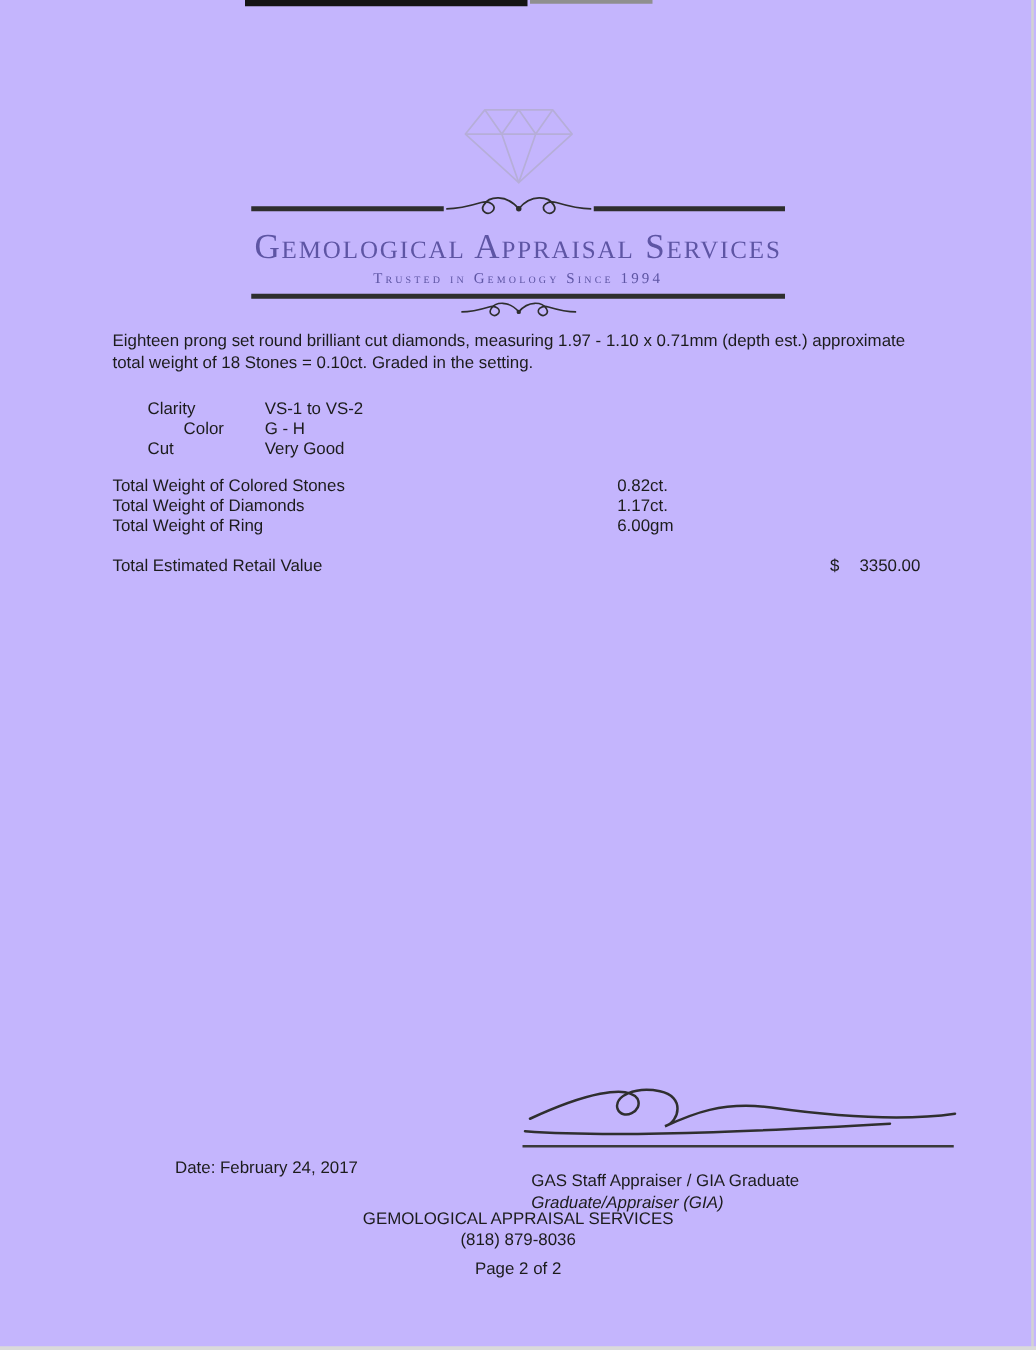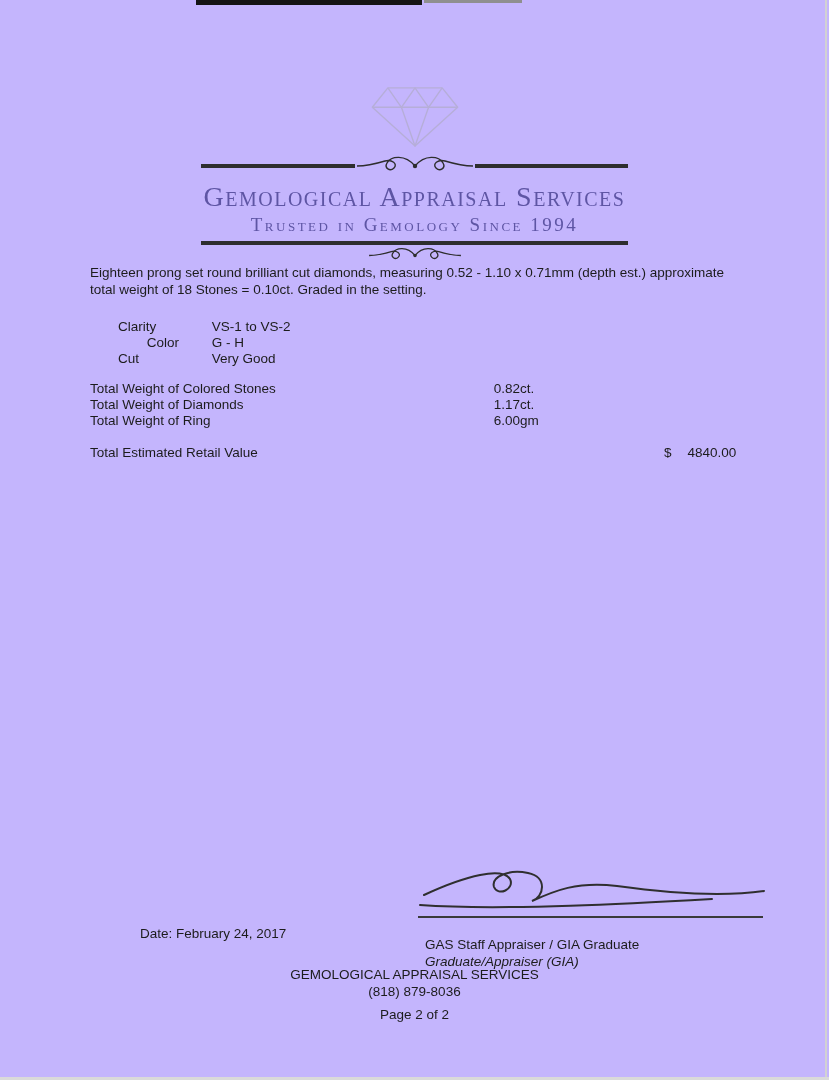"Trusted in Gemology Since 1994" .brand-tagline { font-size: 19px -> 12px }
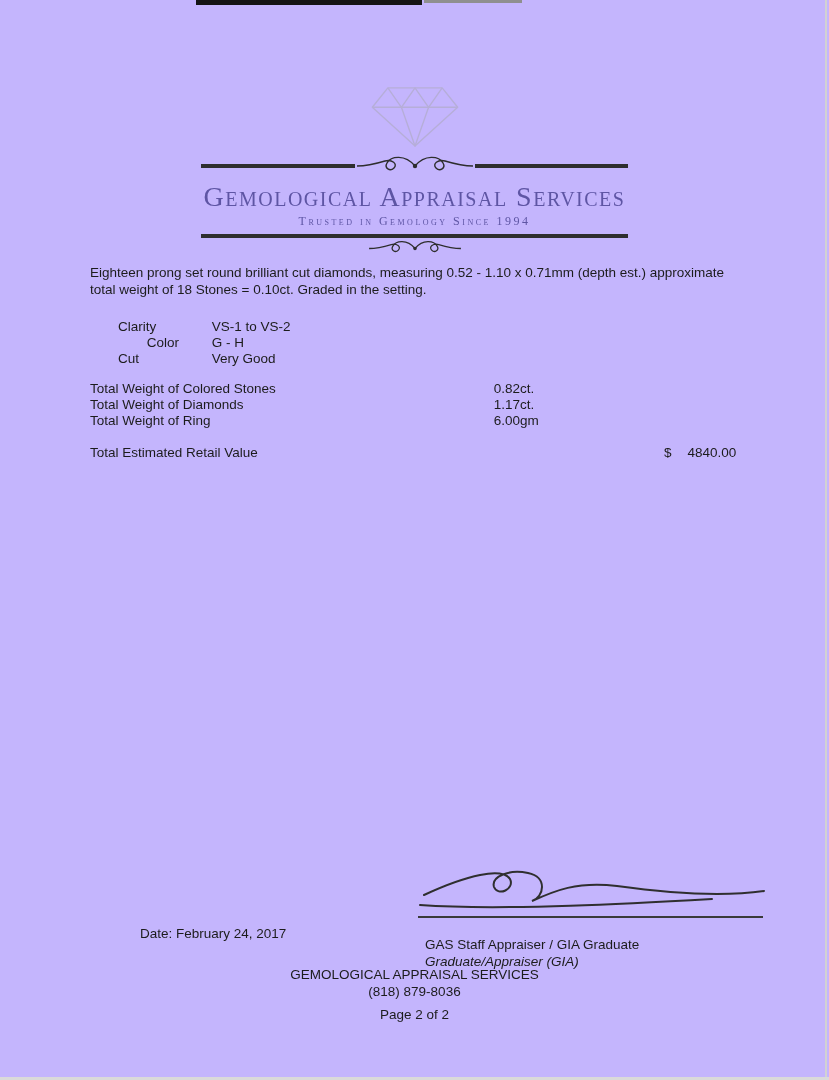"Eighteen prong set round brilliant" div.abs { text: 0.52 -> 1.97 }
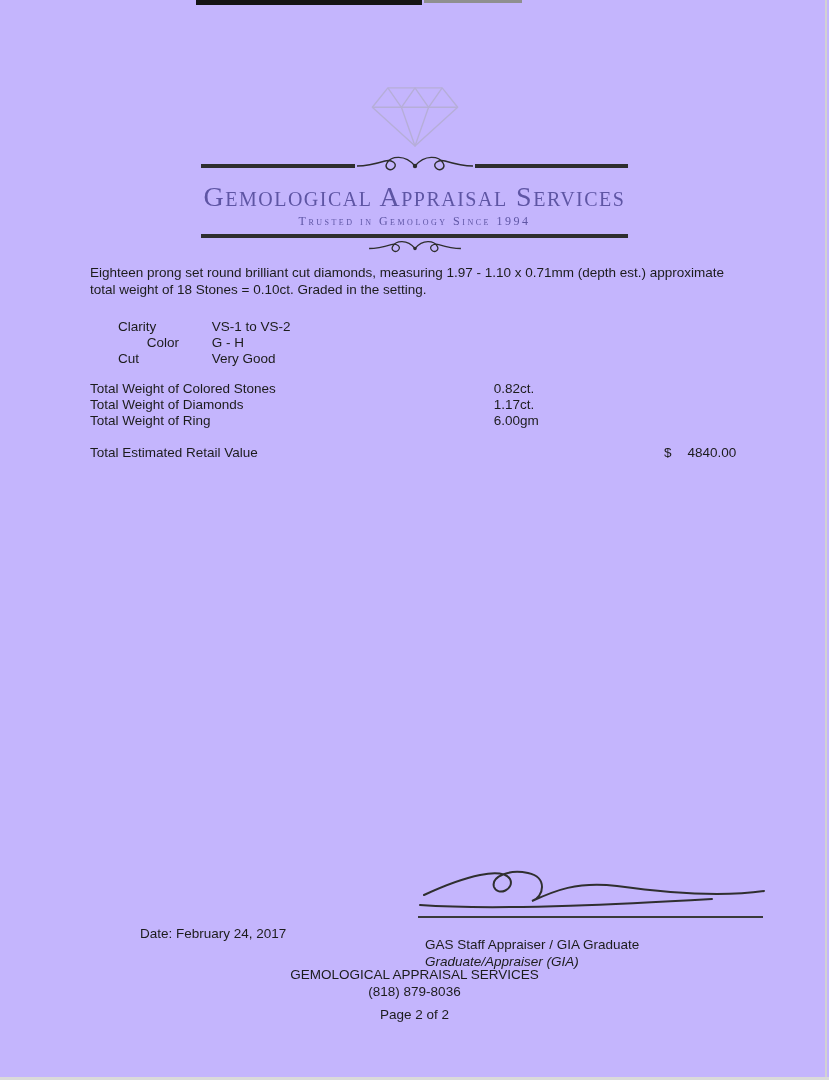"4840.00" span.b { text: 4840.00 -> 3350.00 }
